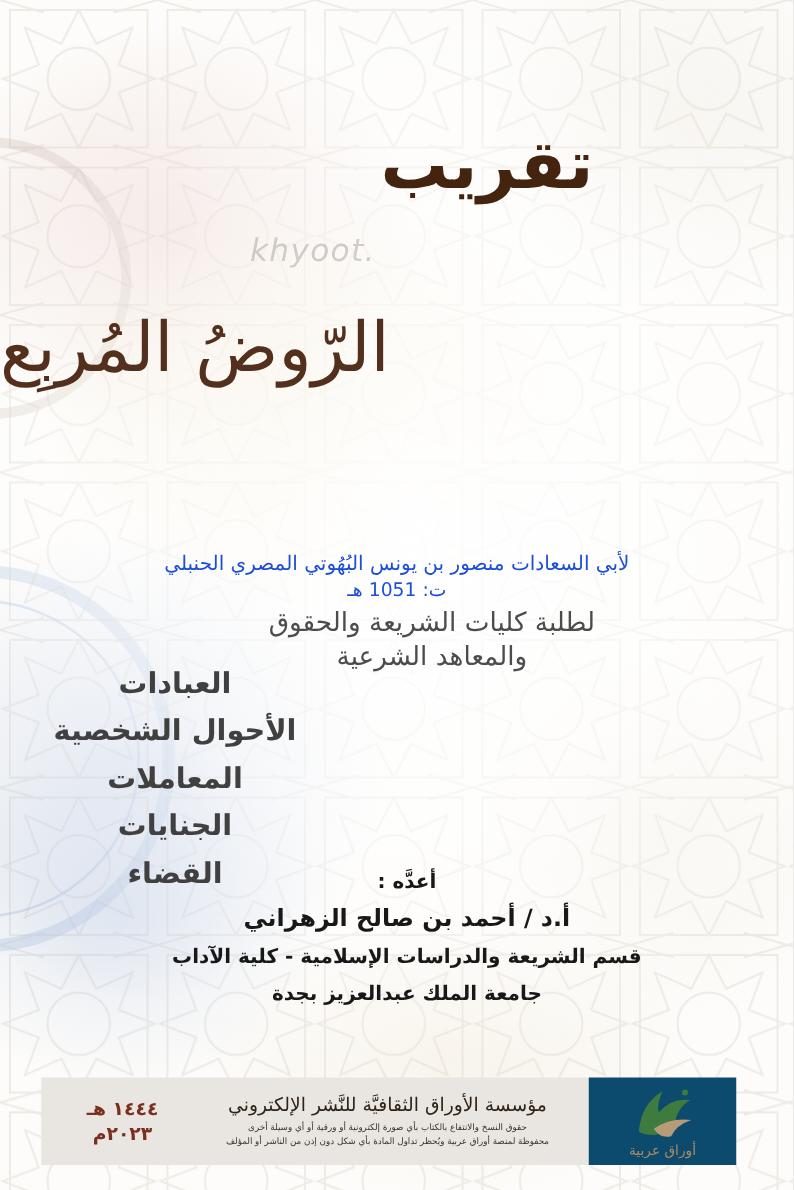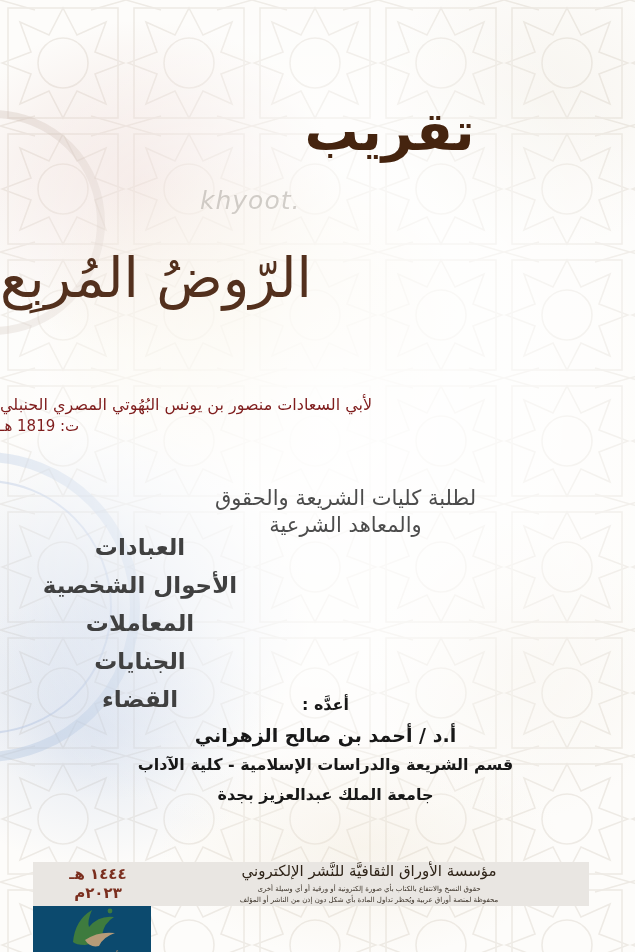"لأبي السعادات منصور بن يونس" .byline { color: #7f1d1d -> #1d4ed8; text-align: left -> center; top: 393px -> 439px }
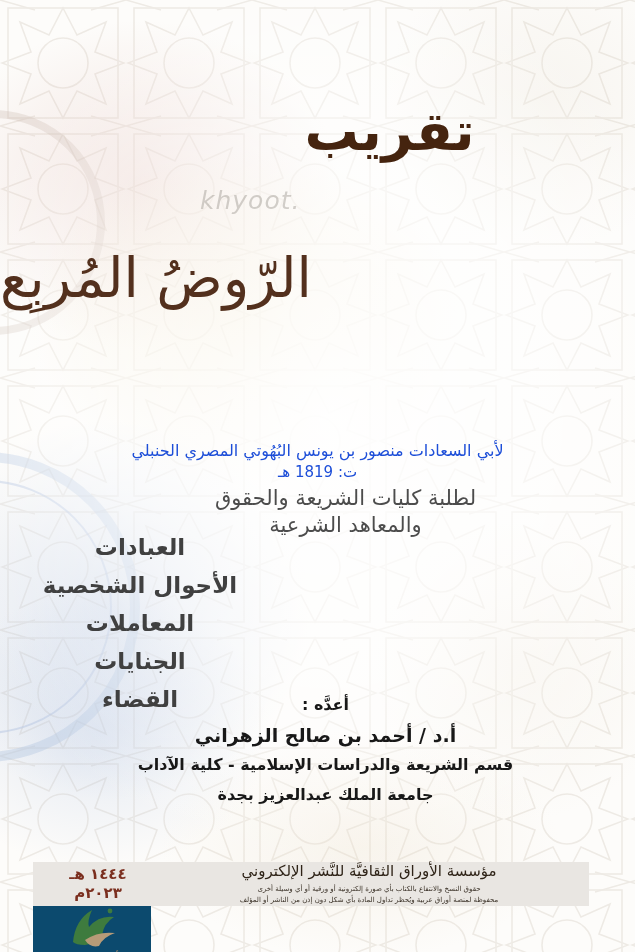"ت: 1819 هـ" div.death { text: 1819 -> 1051 }
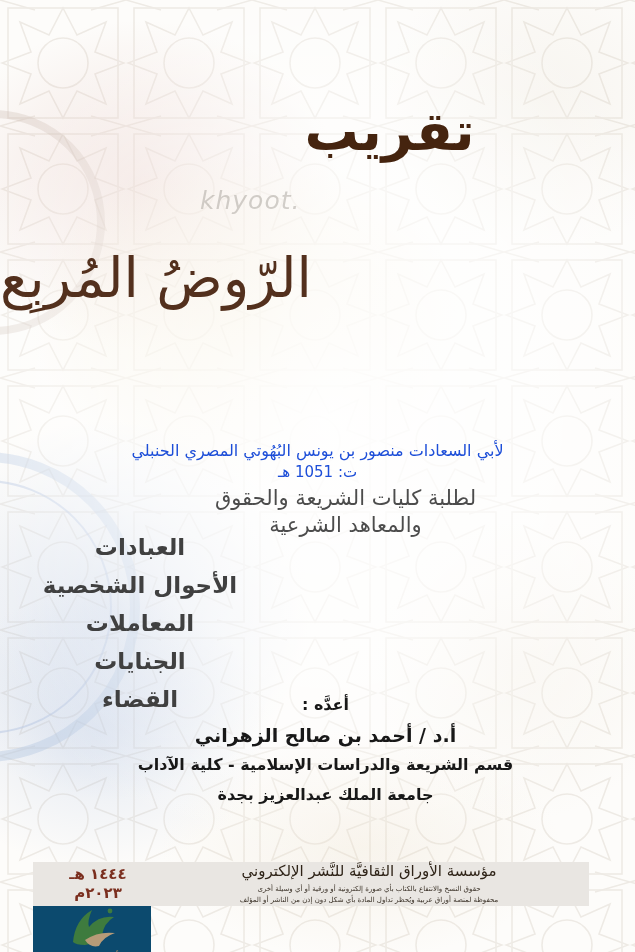"١٤٤٤ هـ" .footer { flex-direction: column -> row }
